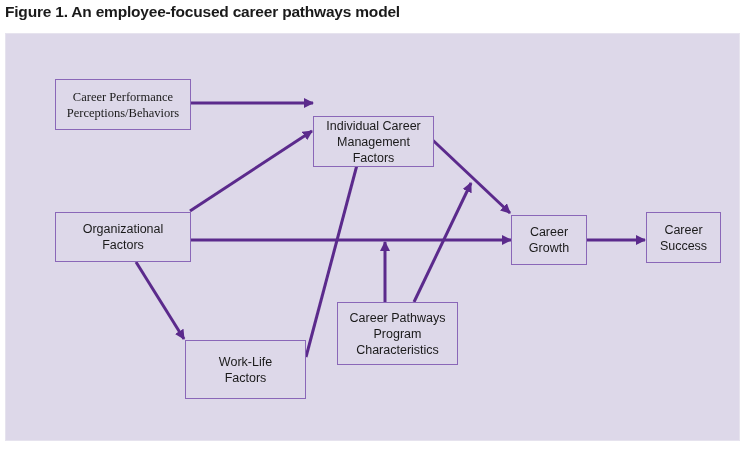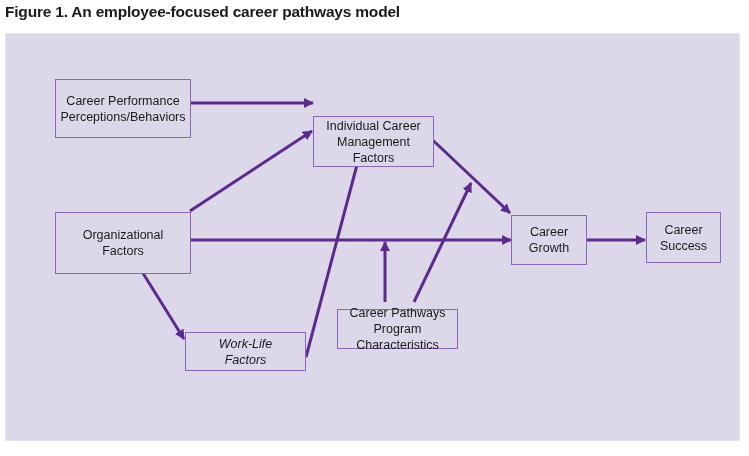"Career Performance" div.node { font-family: none -> Liberation Serif, serif; height: 59px -> 51px }
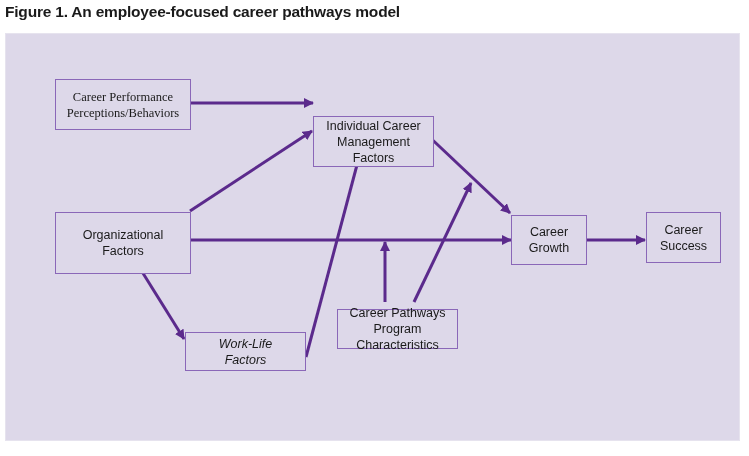"Organizational" div.node { height: 62px -> 50px }
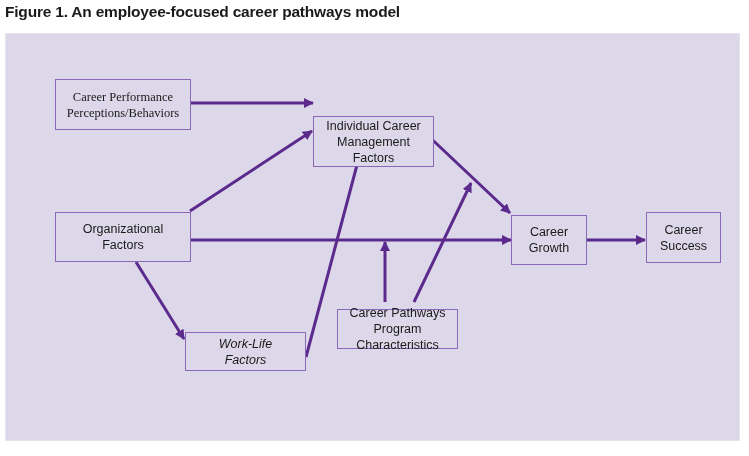"Career Pathways" div.node { height: 40px -> 63px; margin-top: 7px -> none }
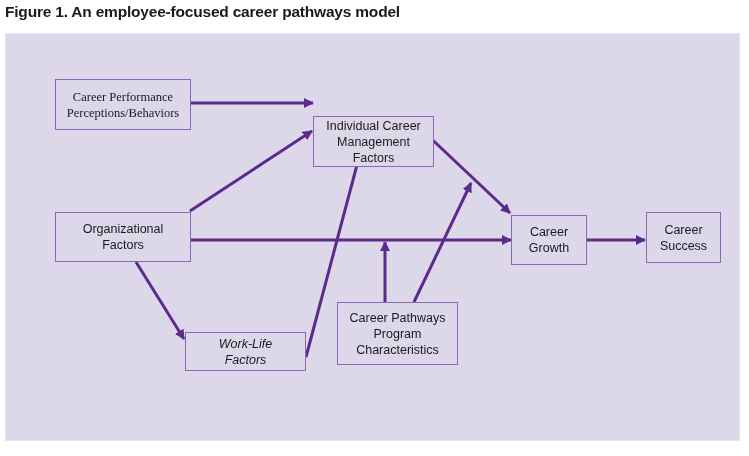"Work-Life" div.node { font-style: italic -> none; height: 39px -> 59px; top: 332px -> 340px }
